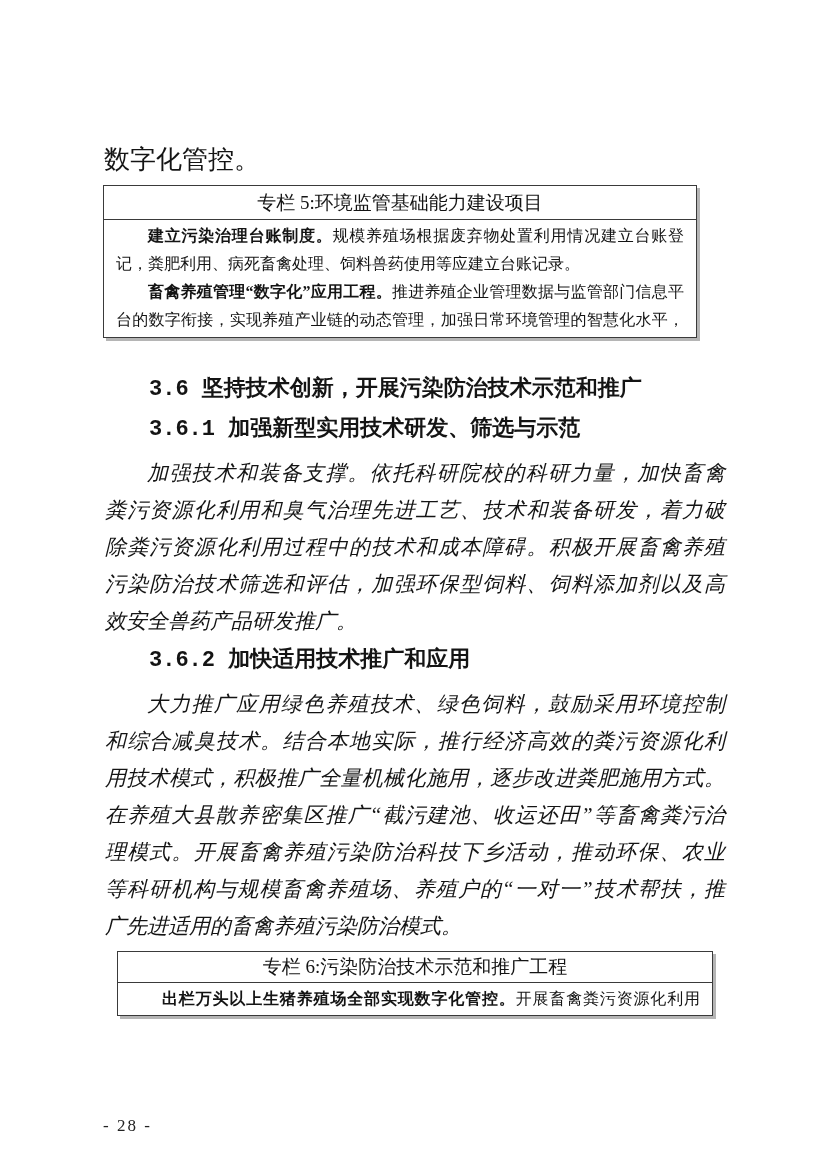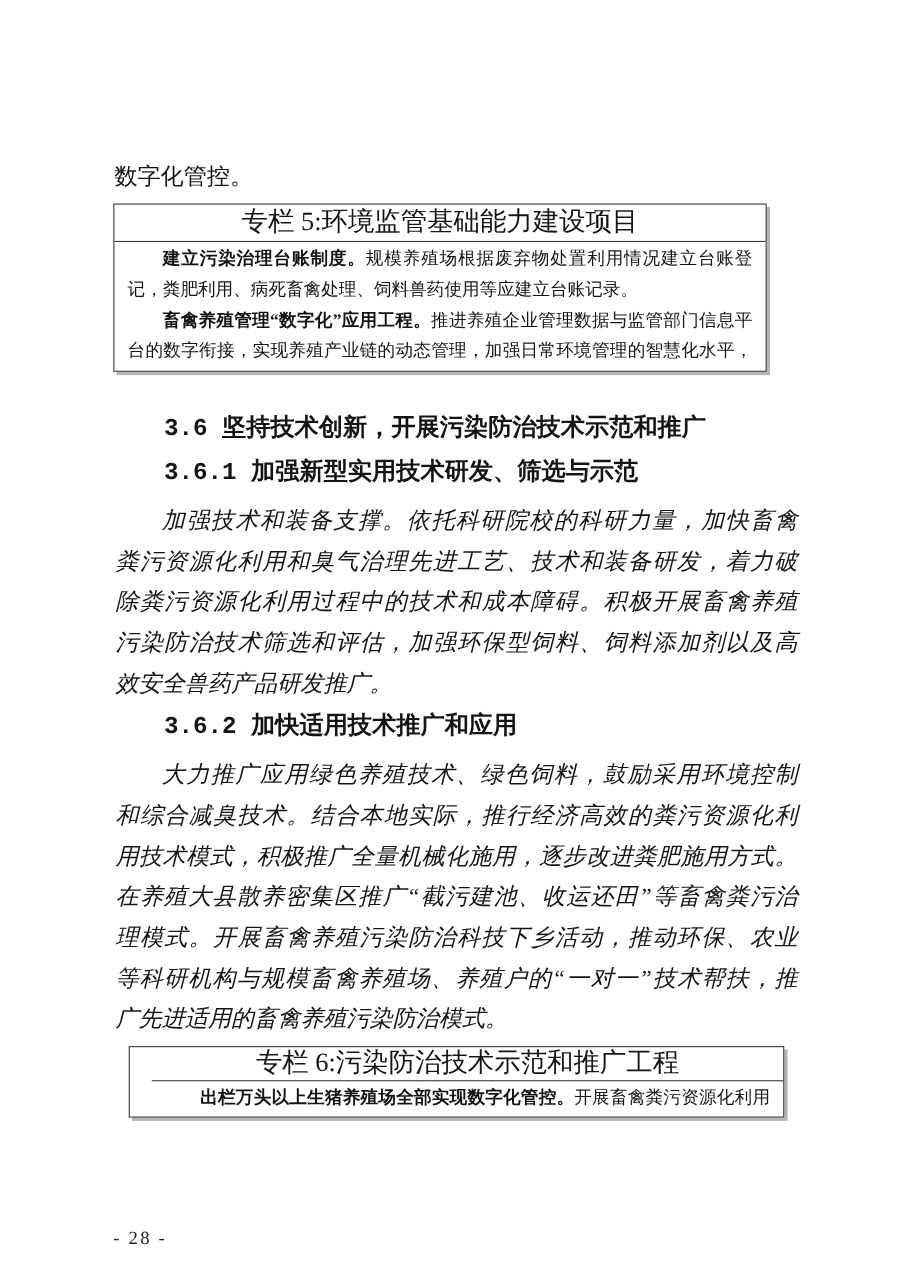"数字化管控。" .intro { font-size: 21px -> 26px }
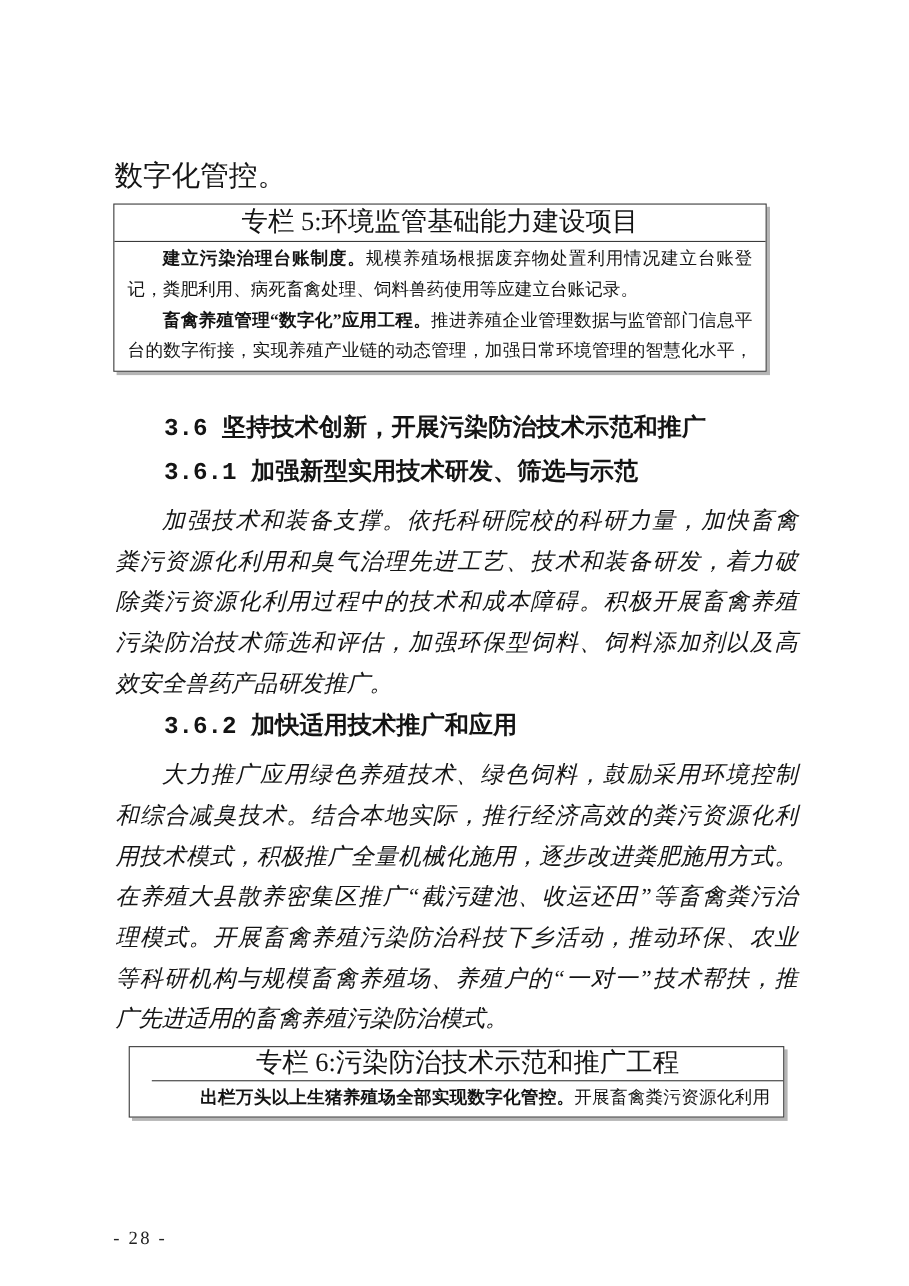"专栏 5:环境监管基础能力建设项目" .box-title { font-size: 24px -> 19px }
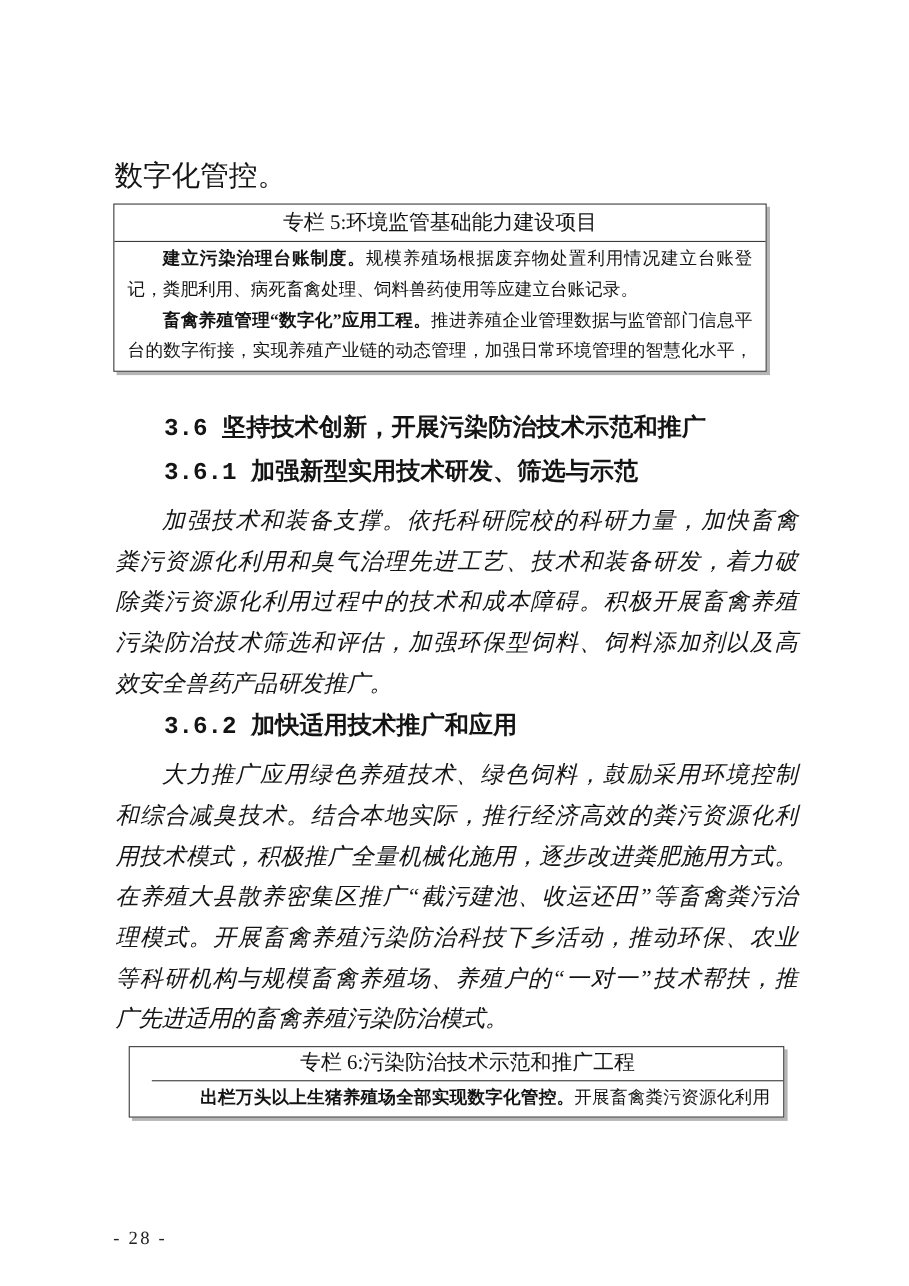"专栏 6:污染防治技术示范和推广工程" .box6 { padding-left: 20px -> none }
